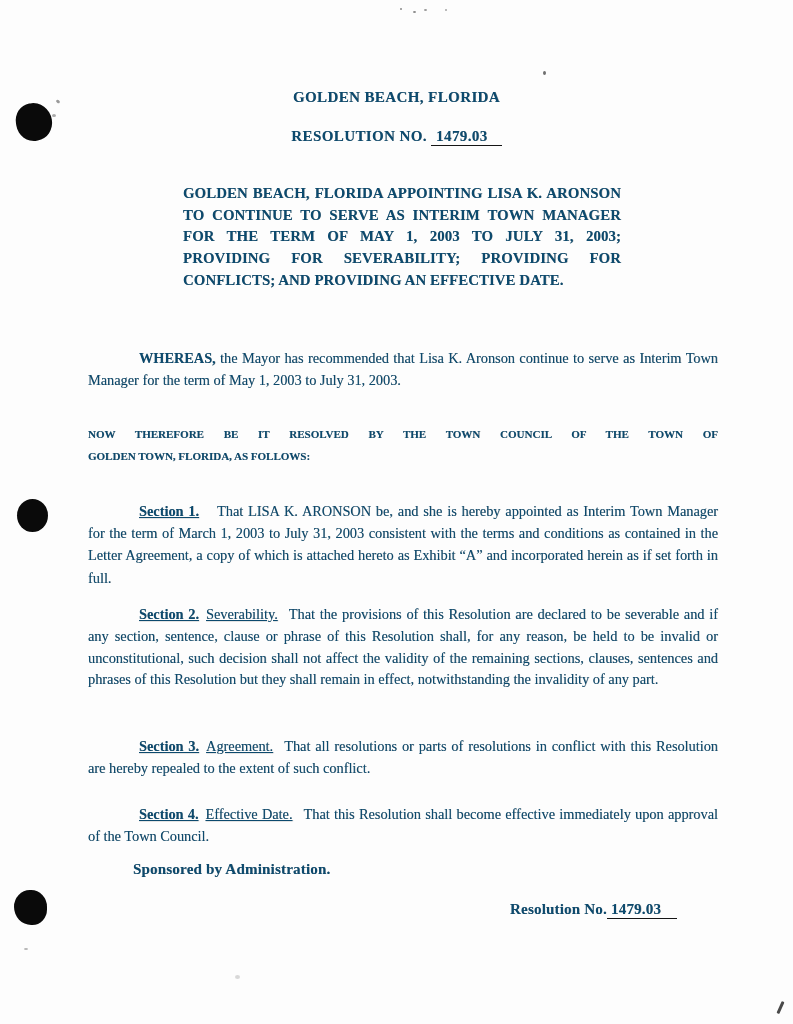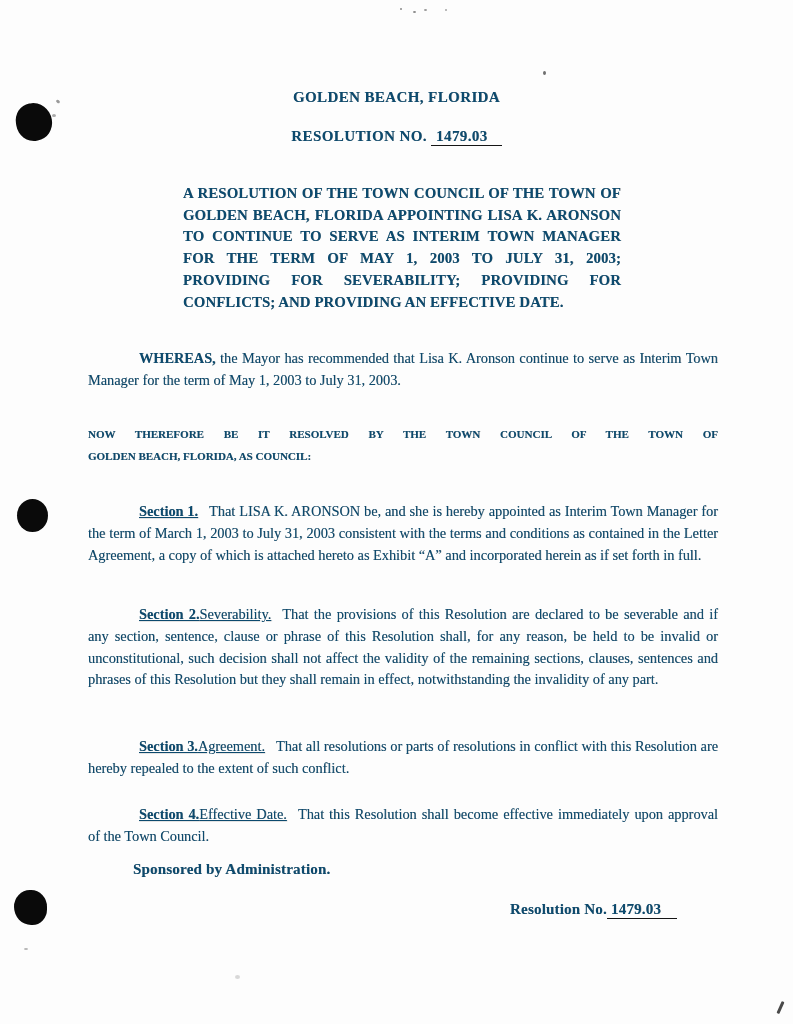"A RESOLUTION OF THE TOWN" div.title-line { html: <div>A RESOLUTION OF THE TOWN COUNCIL OF THE TOWN OF</div> -> none }
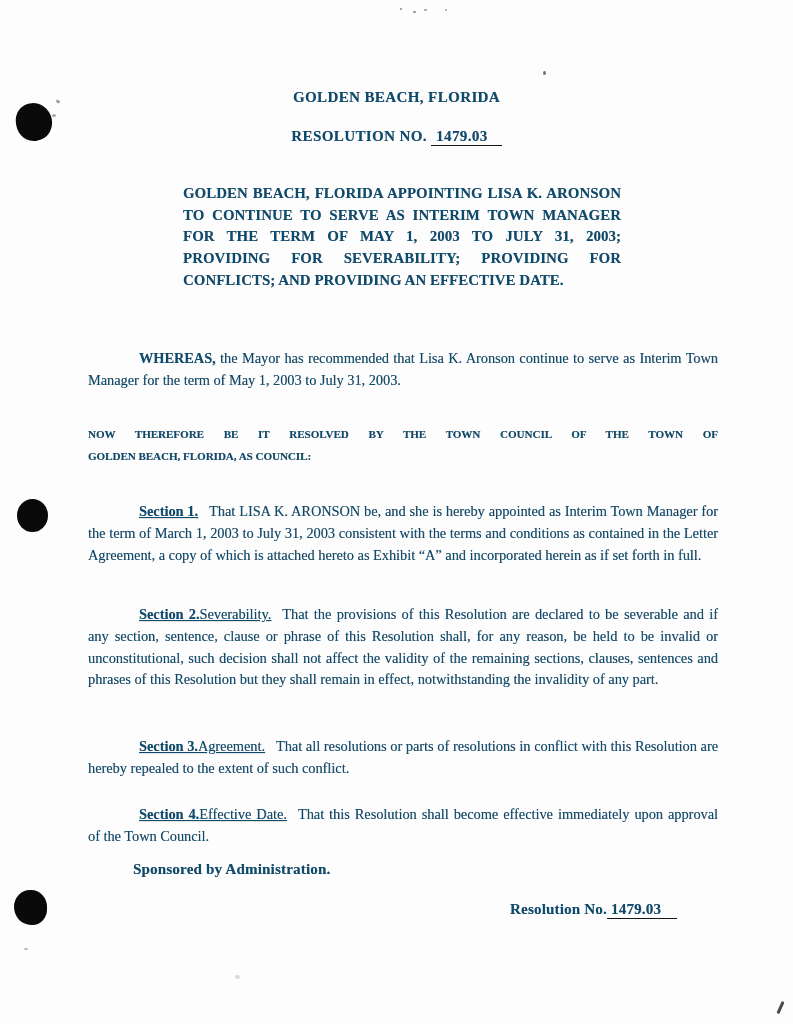"GOLDEN BEACH, FLORIDA, AS COUNCIL:" div.rl2 { text: BEACH, FLORIDA, AS COUNCIL -> TOWN, FLORIDA, AS FOLLOWS }
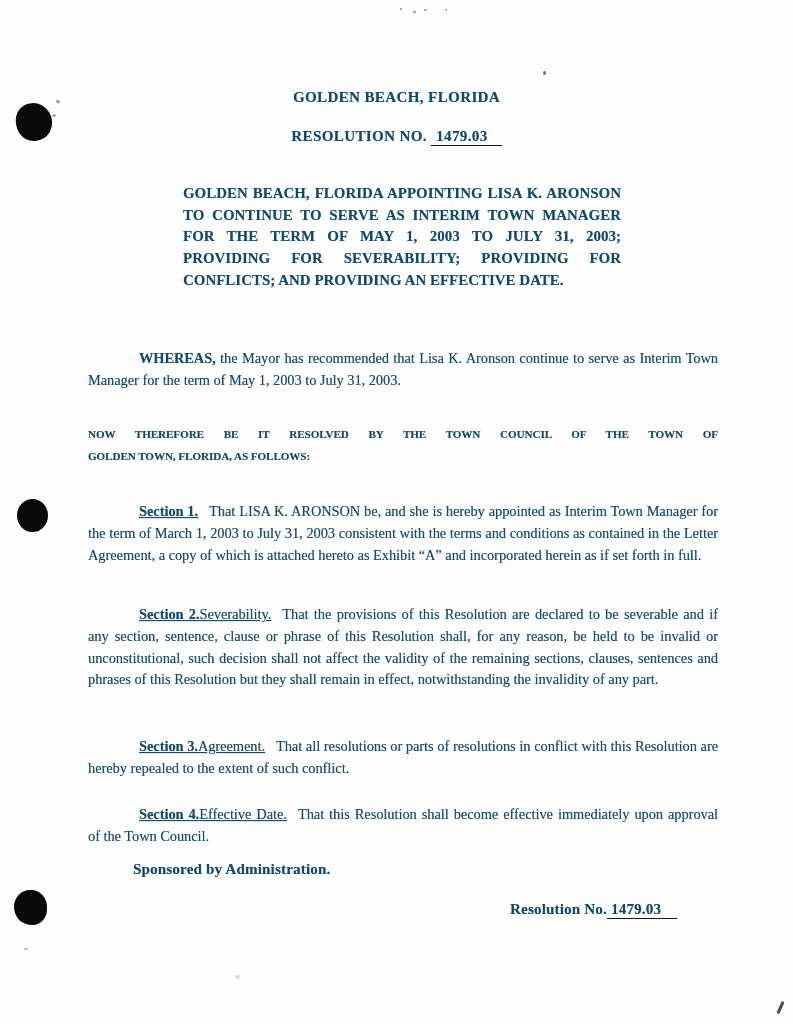"Section 1." .sec-label { margin-right: none -> 7px }
